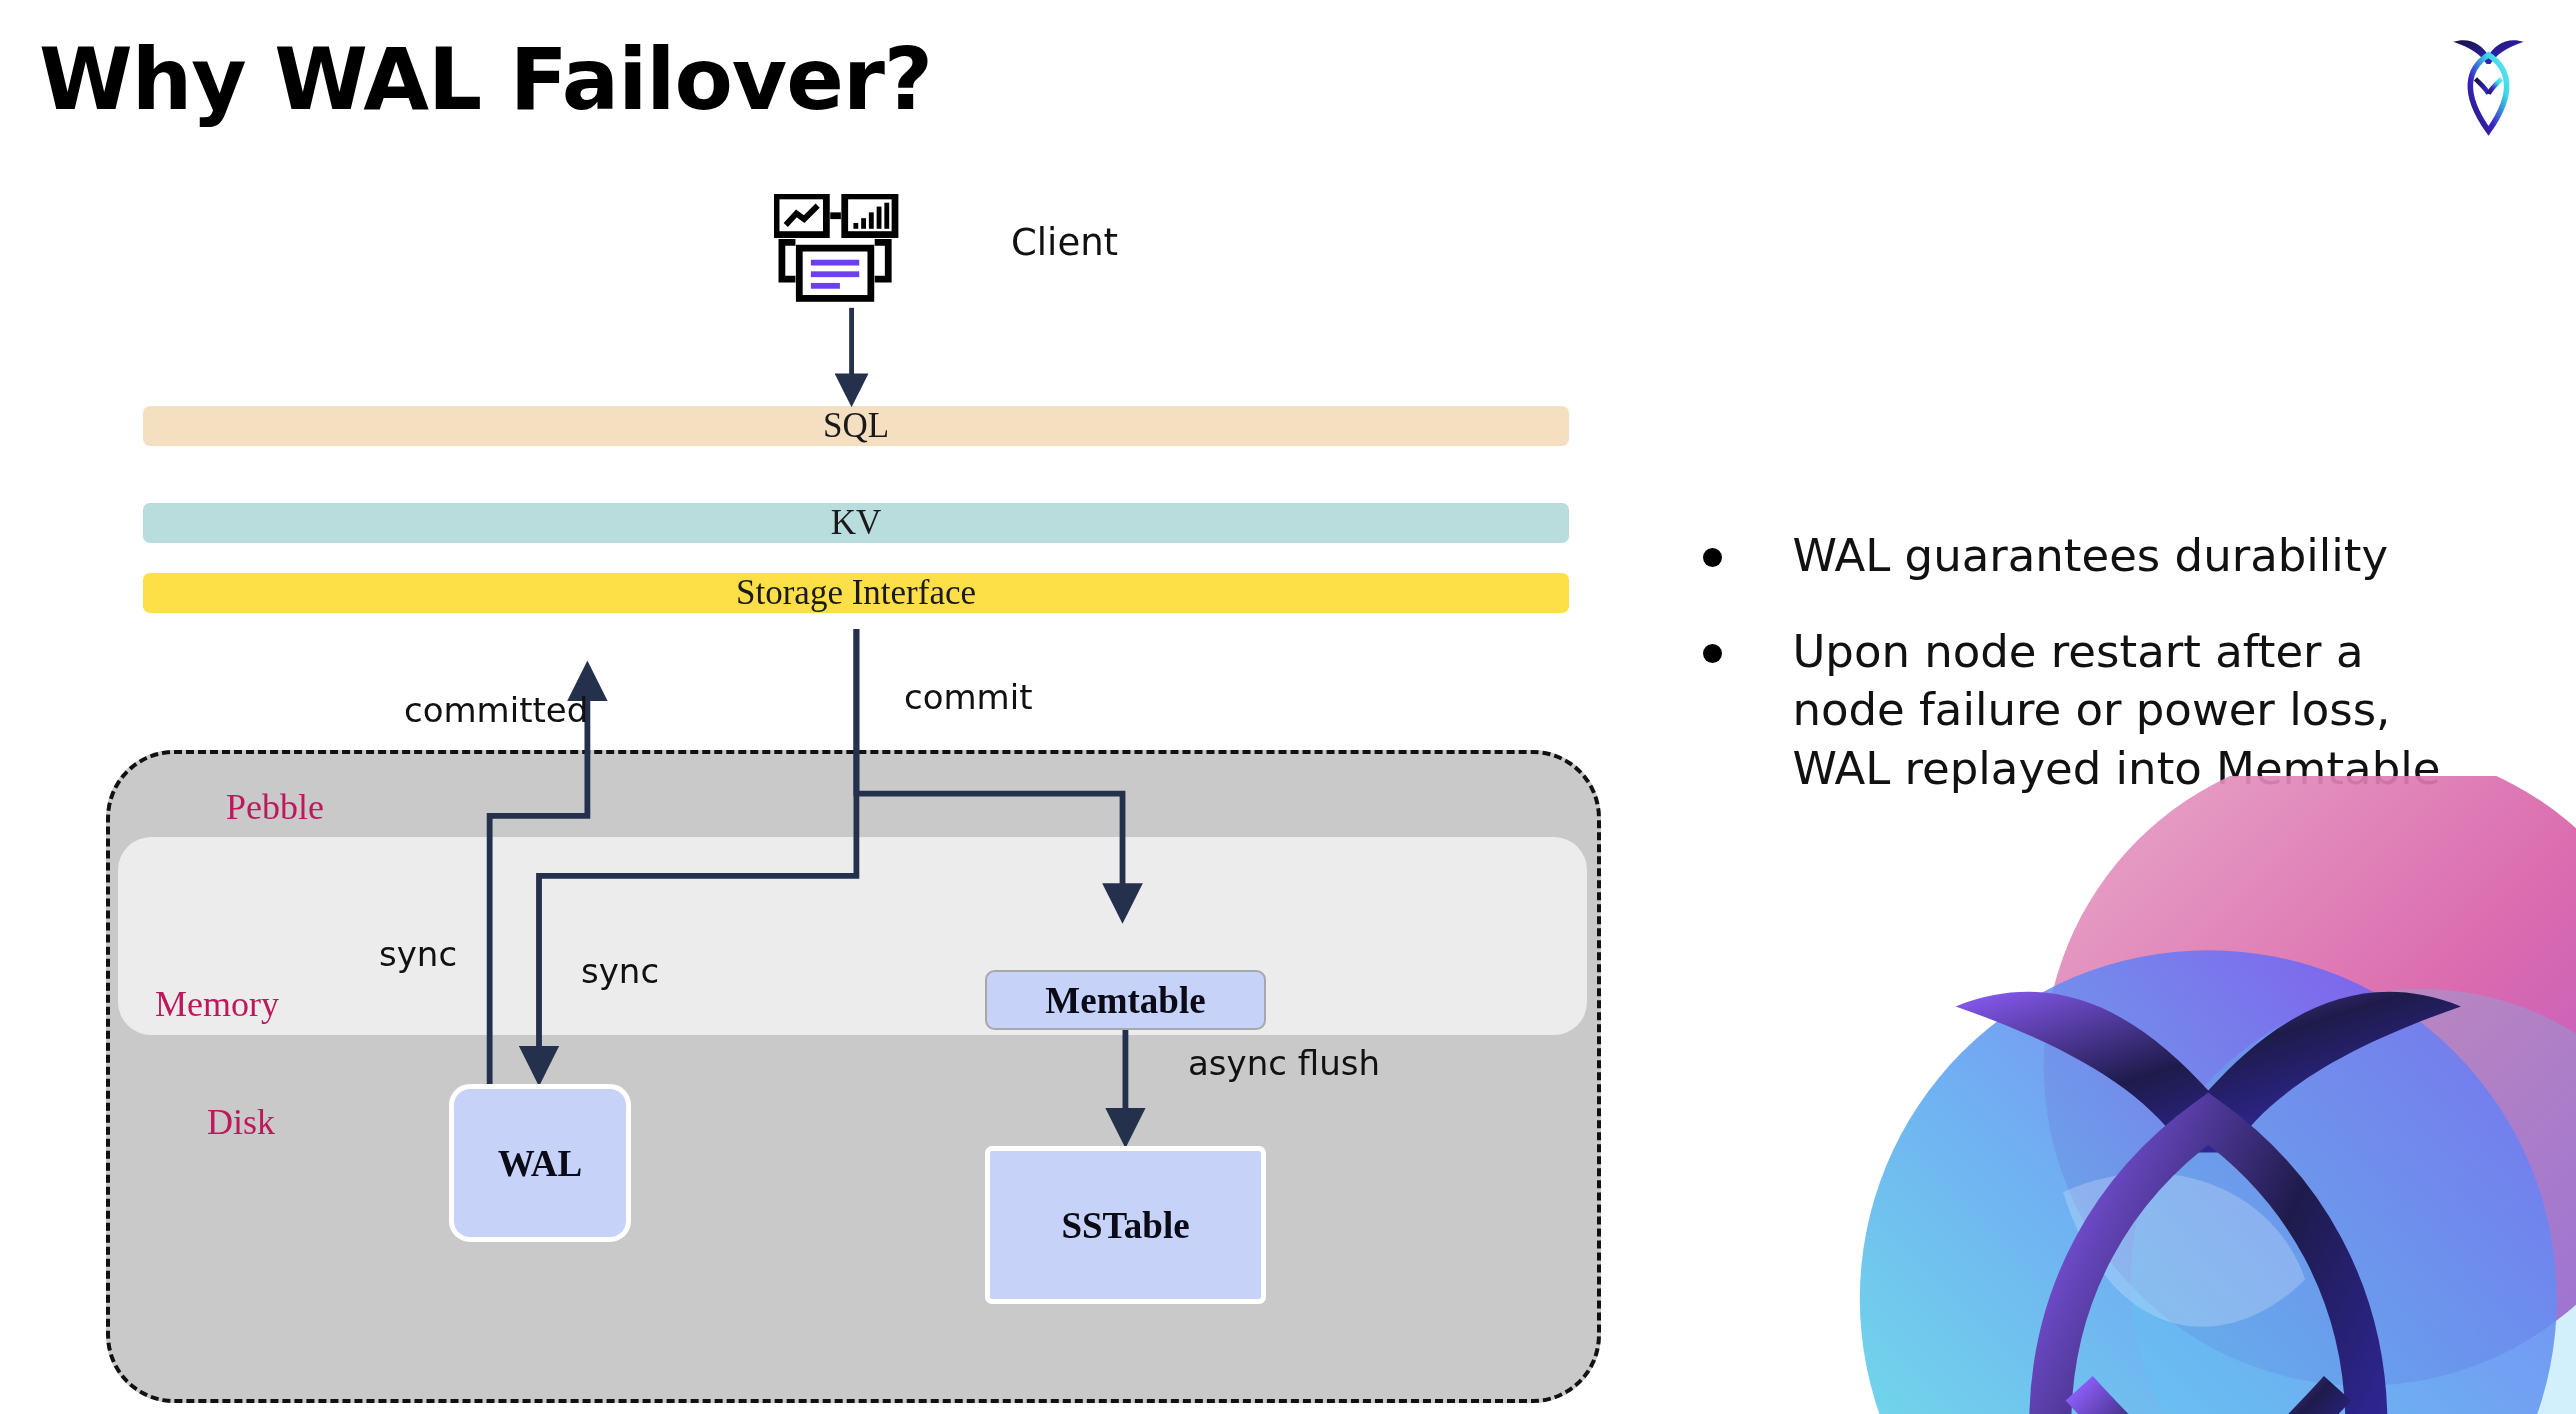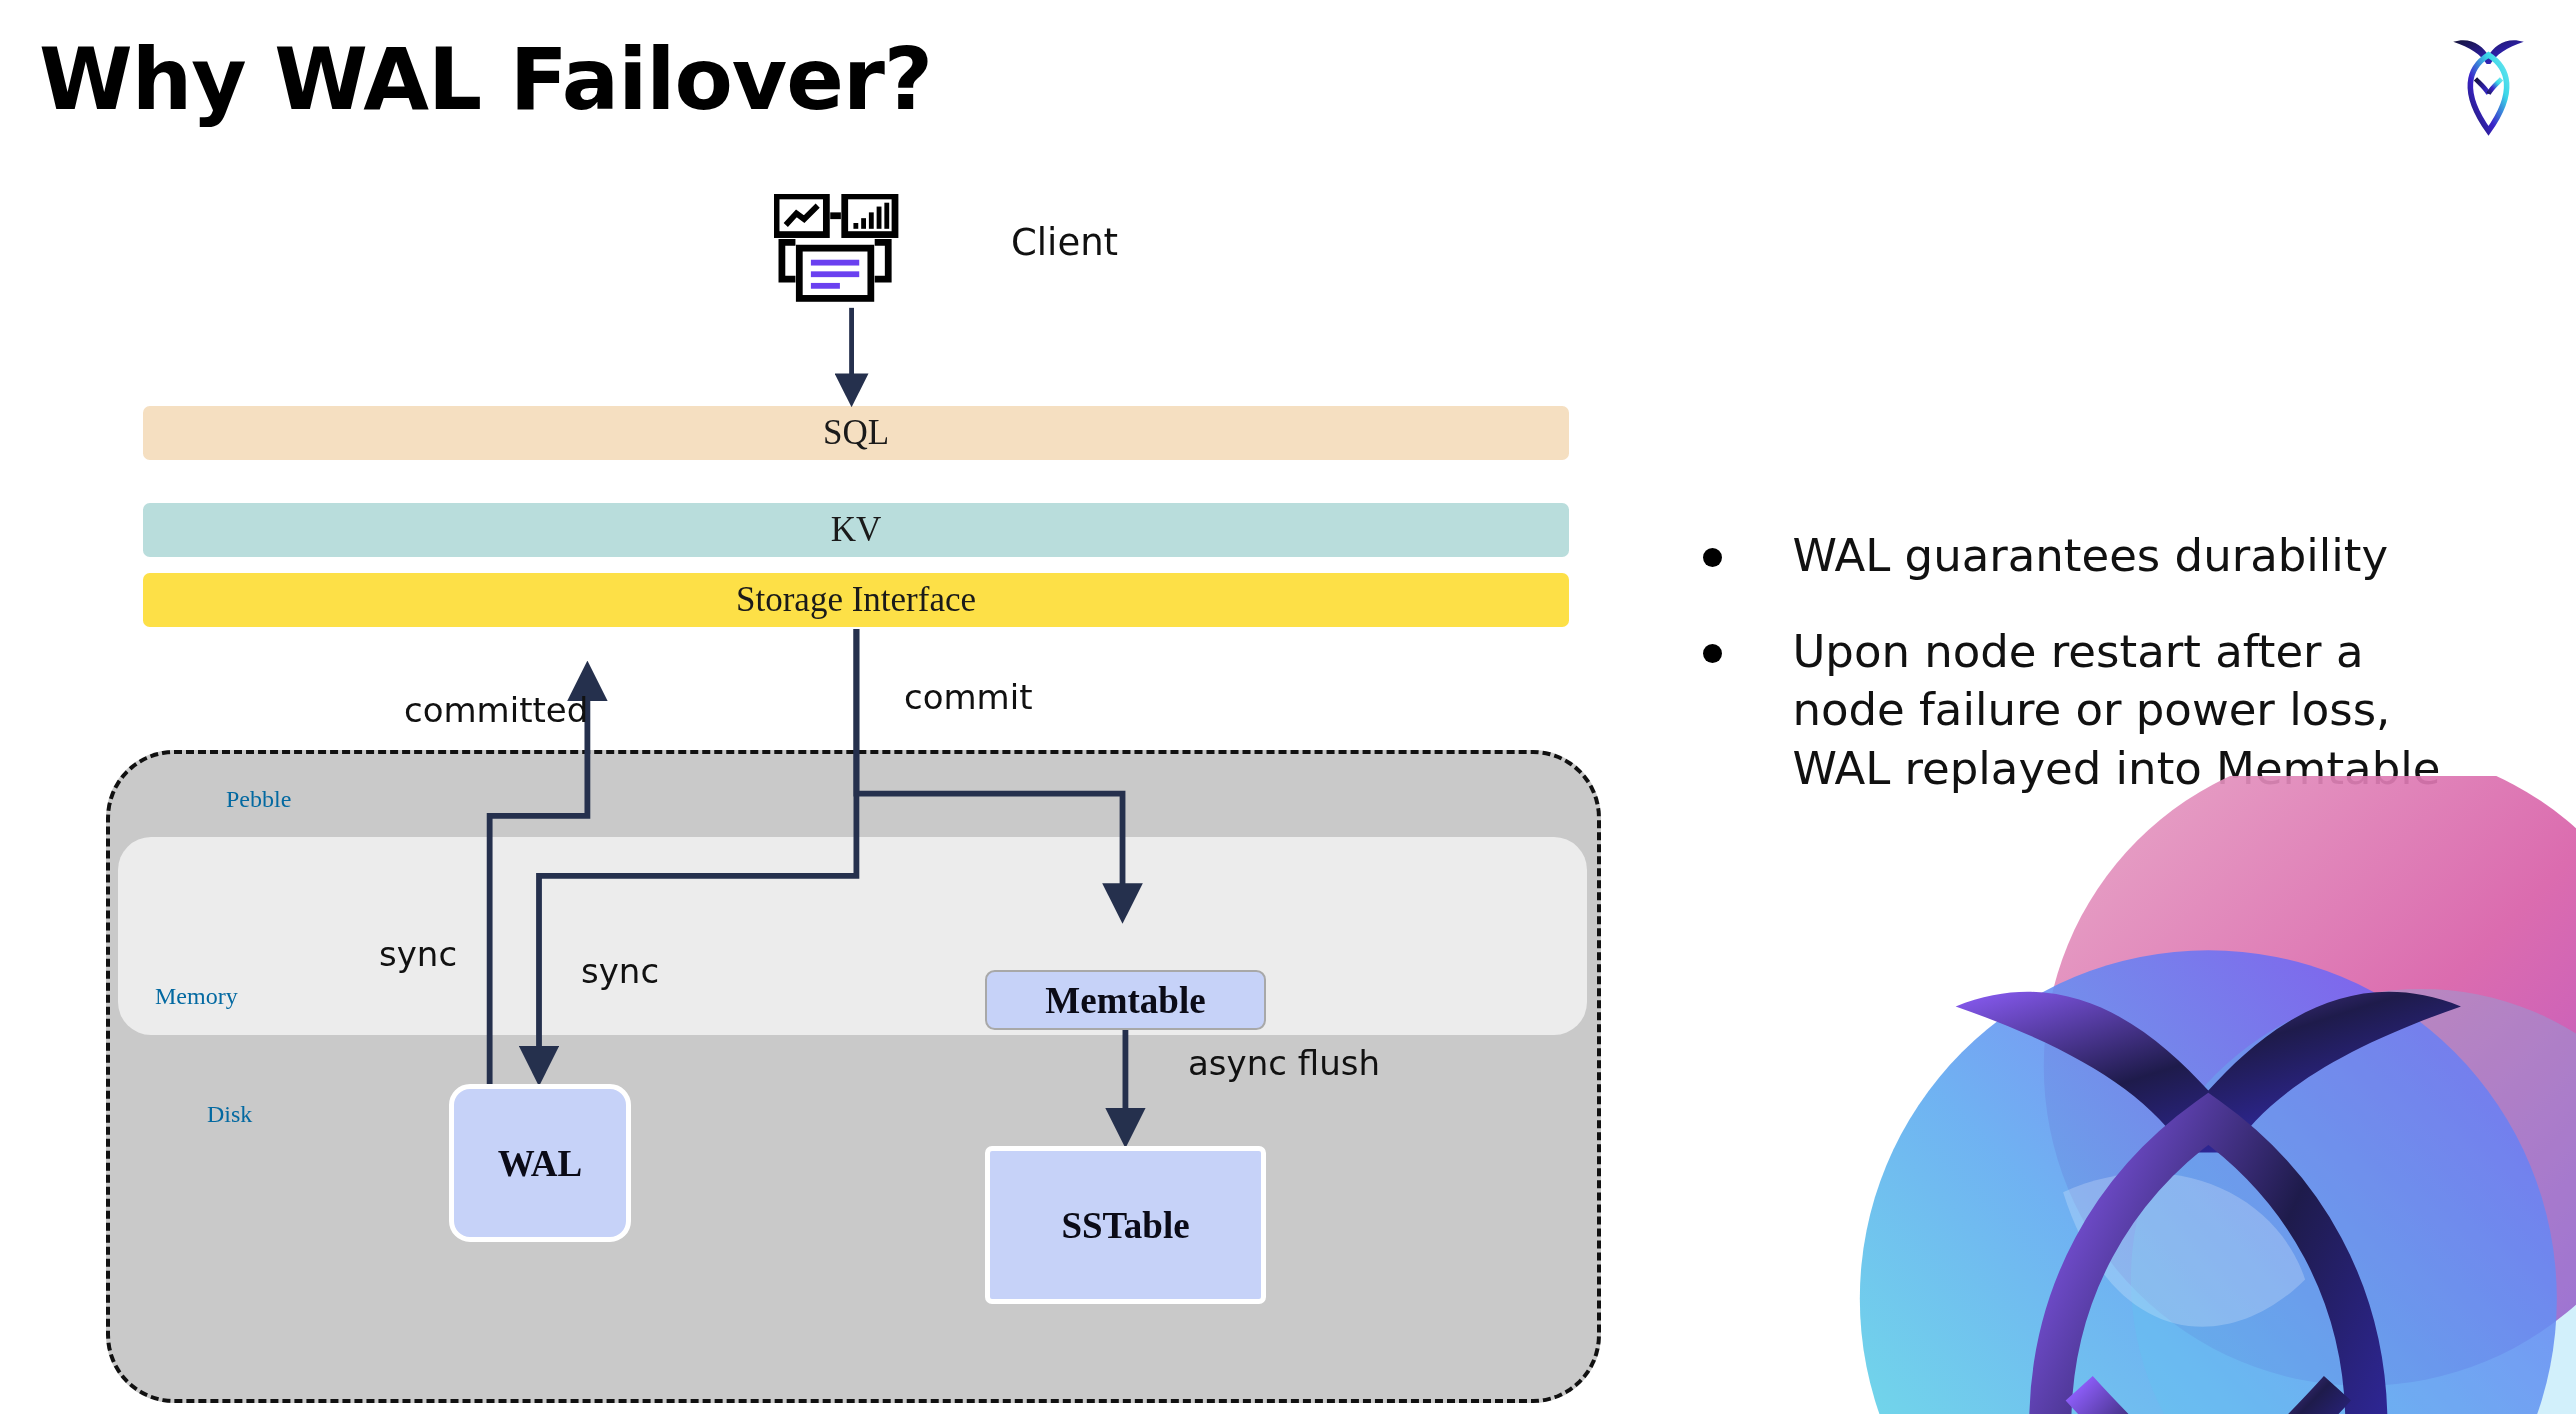"SQL" .stack-bar { height: 54px -> 40px }
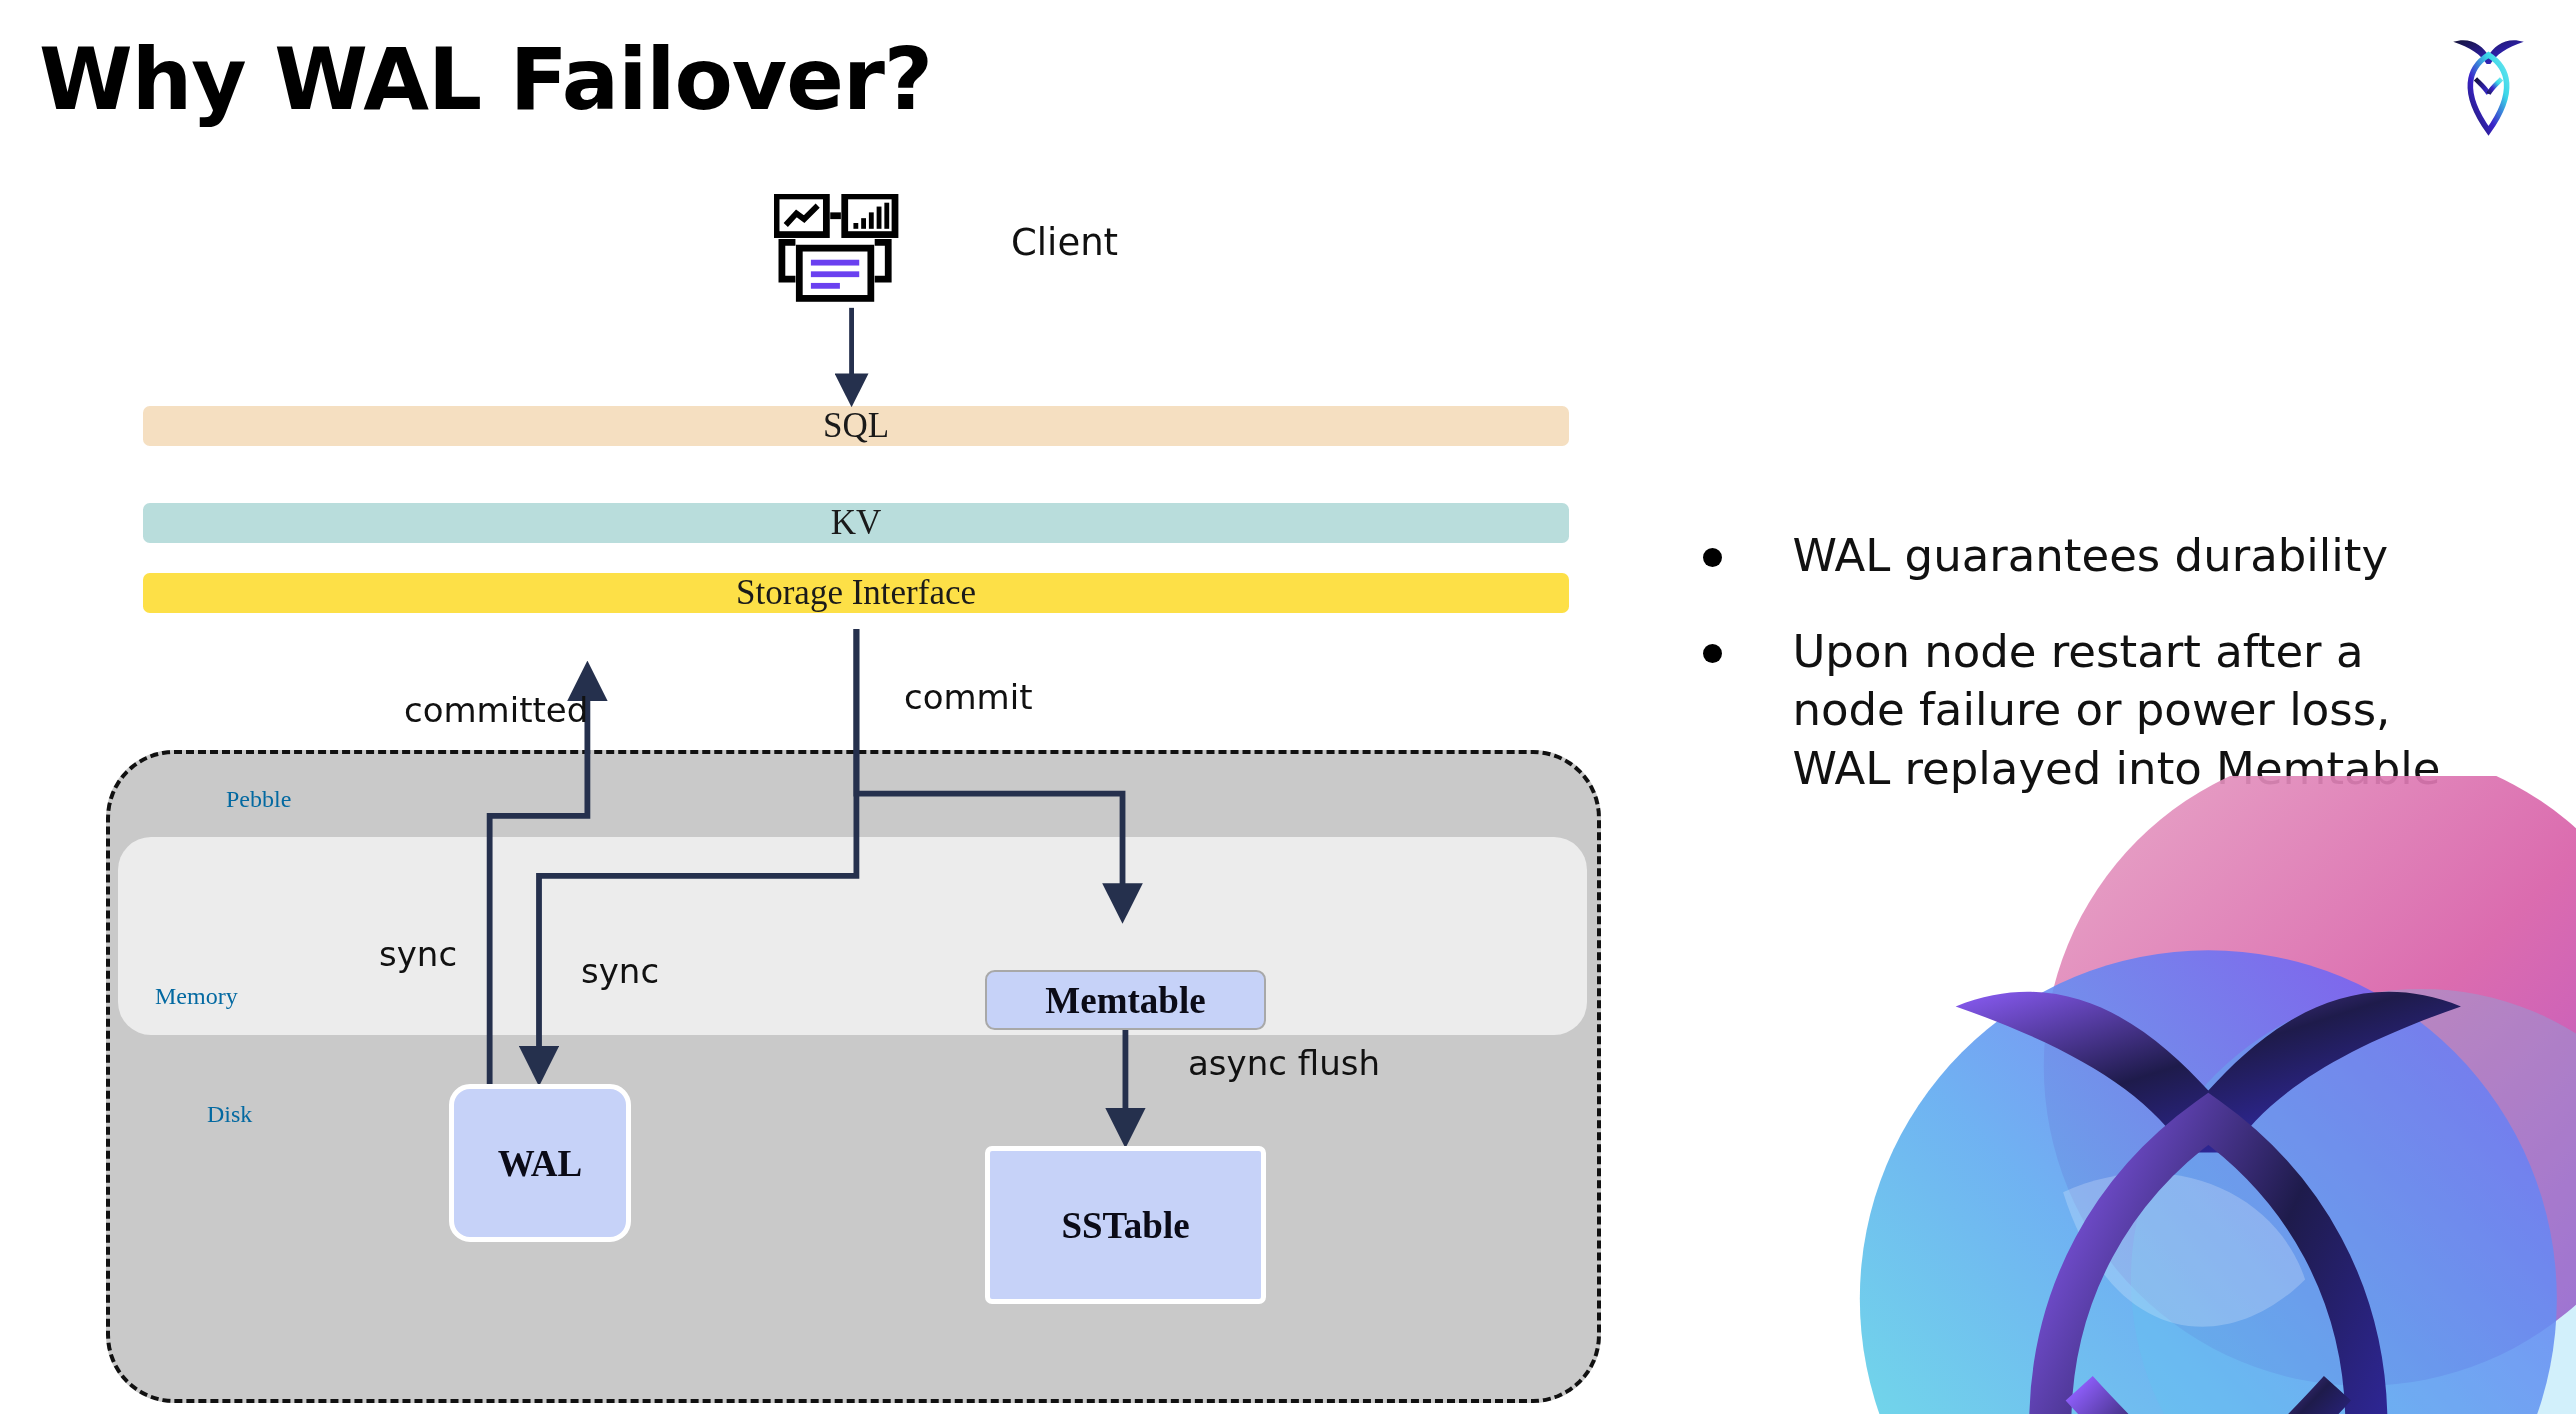"Pebble" .region-label { color: #0369a1 -> #be185d; font-size: 24px -> 36px }
